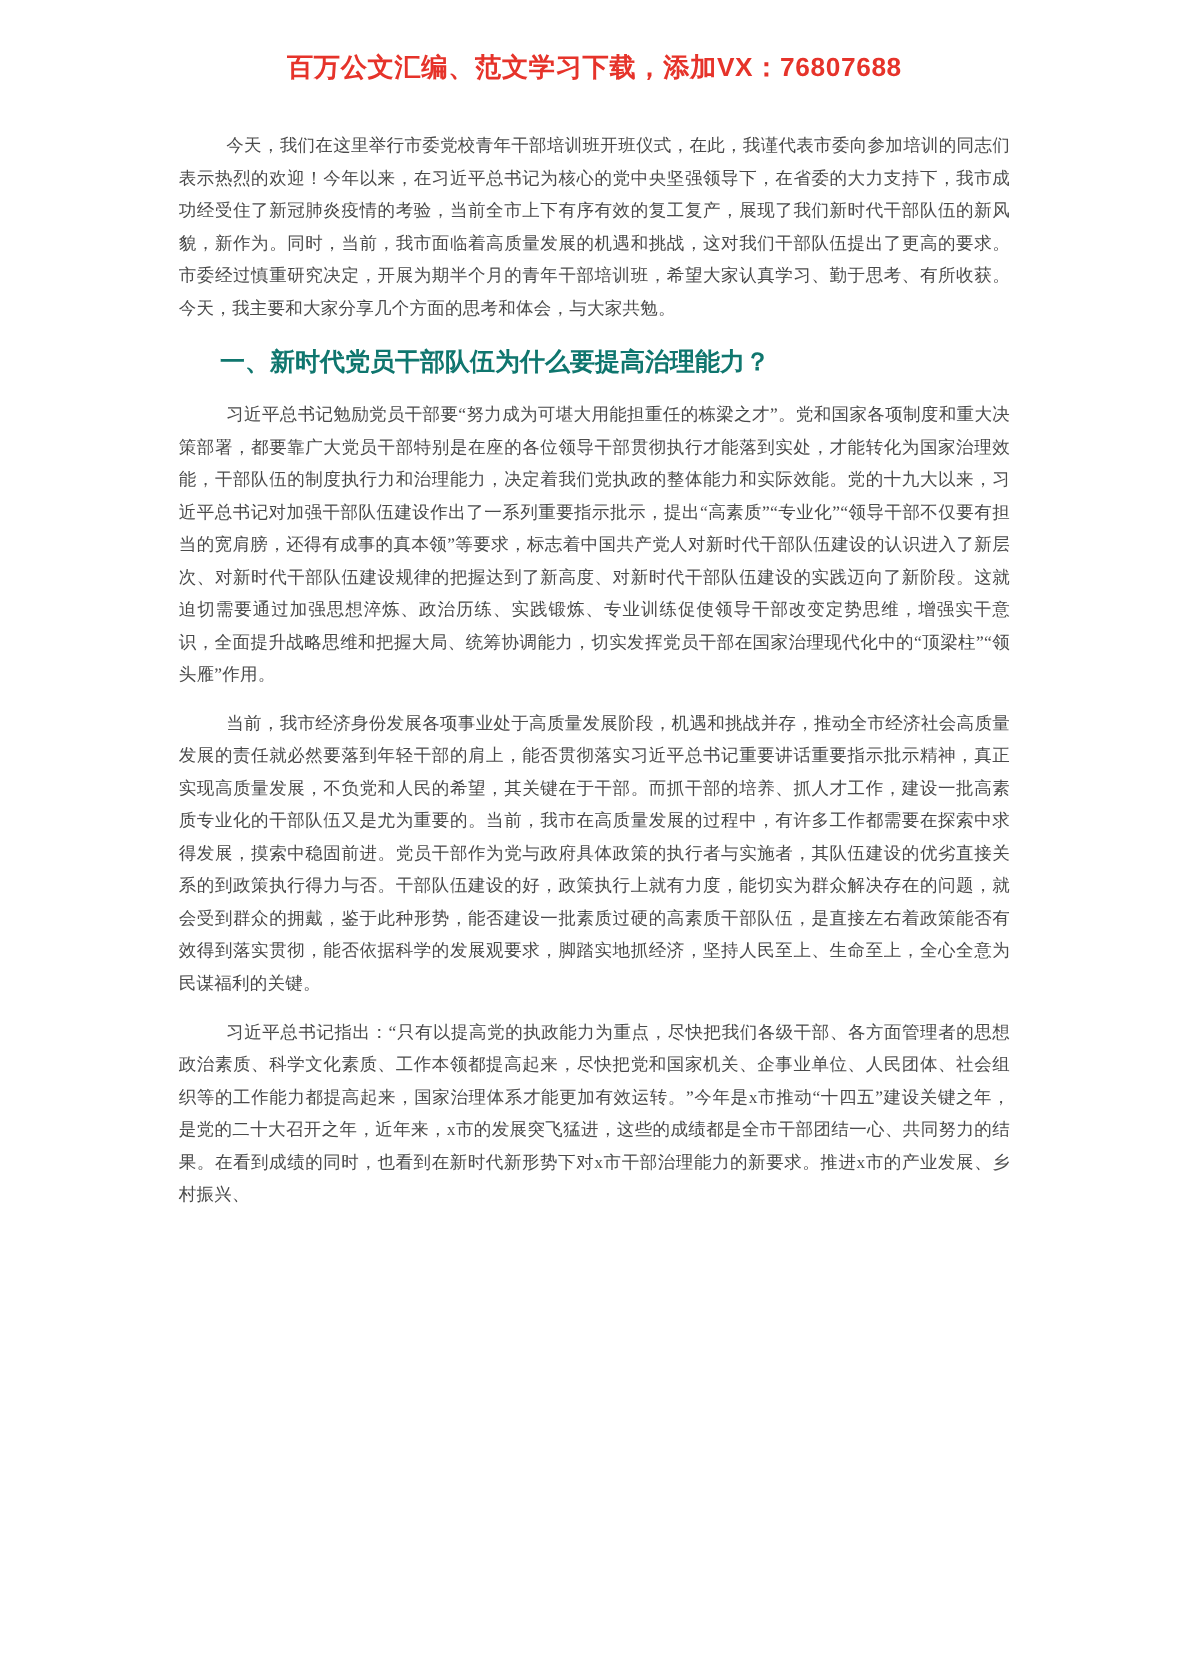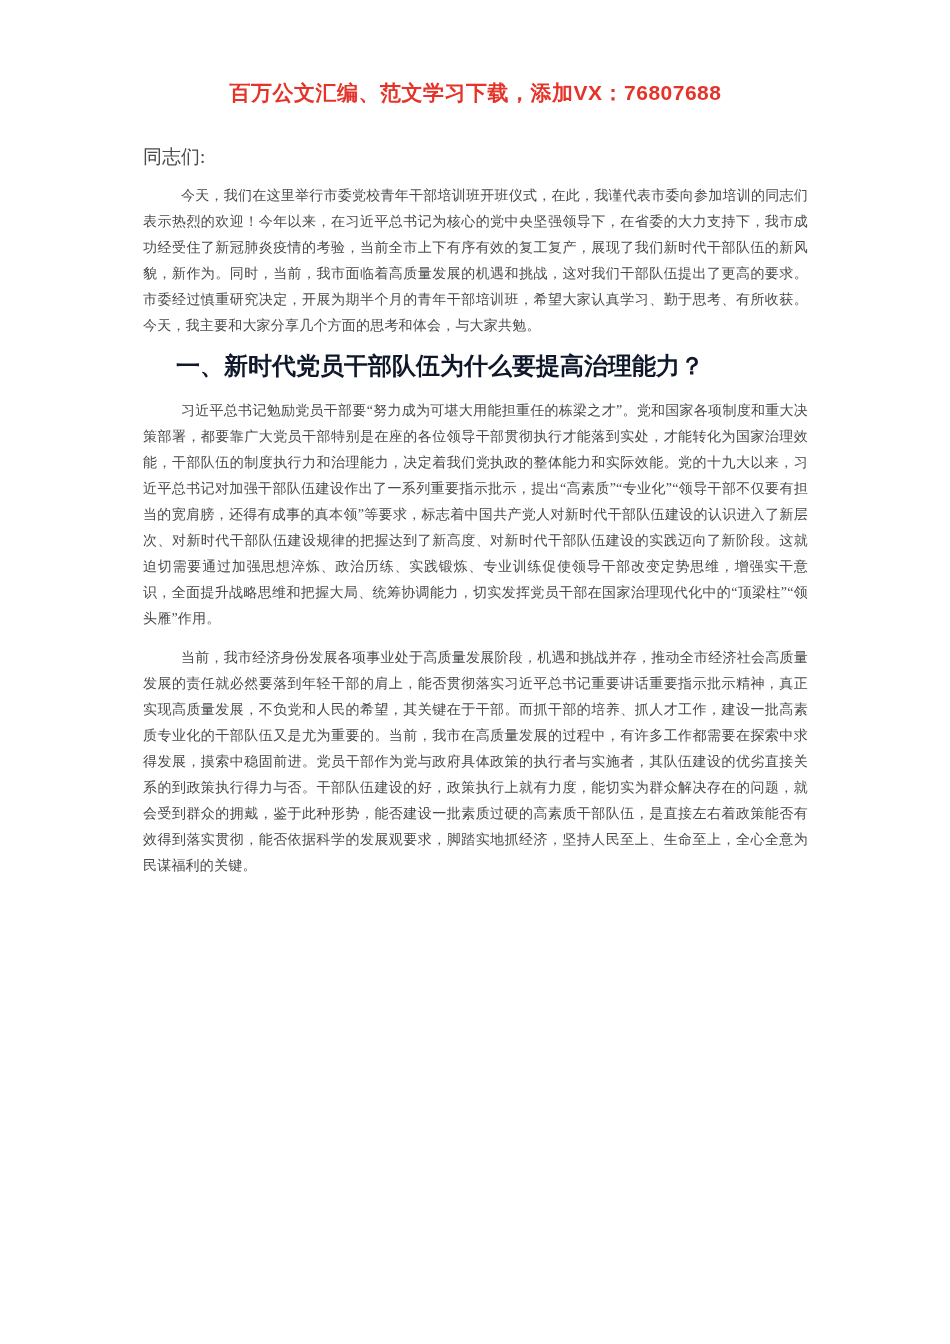"百万公文汇编、范文学习下载，添加VX：76807688" .page { margin: 13px auto -> 0 auto; padding: 66px 142px 0 143px -> 40px 142px 0 143px }
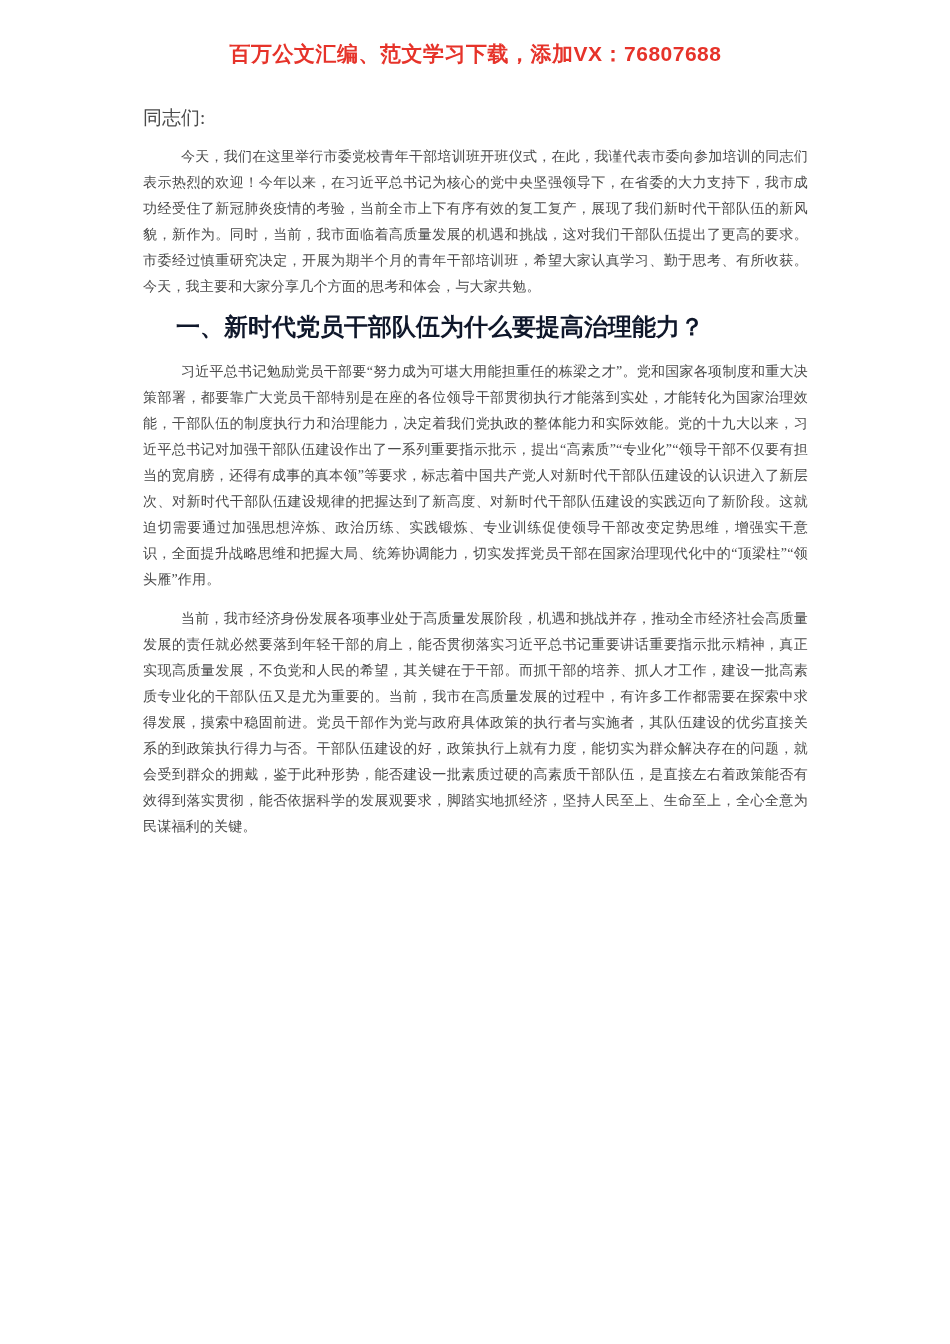"同志们:" p.salutation { html: <p>同志们:</p> -> none }
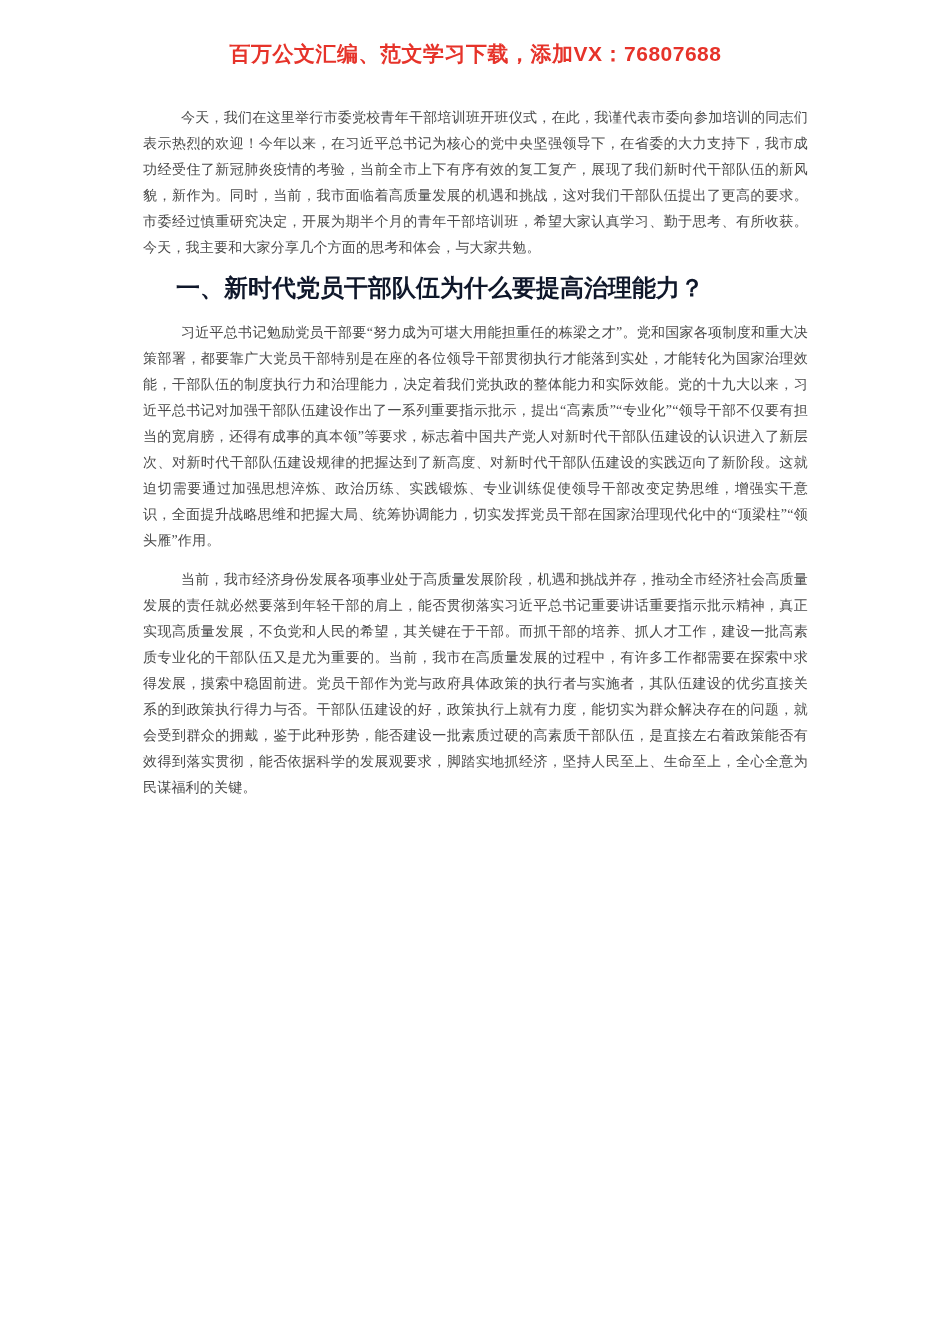"一、新时代党员干部队伍为什么要提高治理能力？" .section-heading { color: #0f172a -> #0f766e; font-family: Liberation Mono, monospace -> Liberation Serif, serif; font-size: 24px -> 20px }
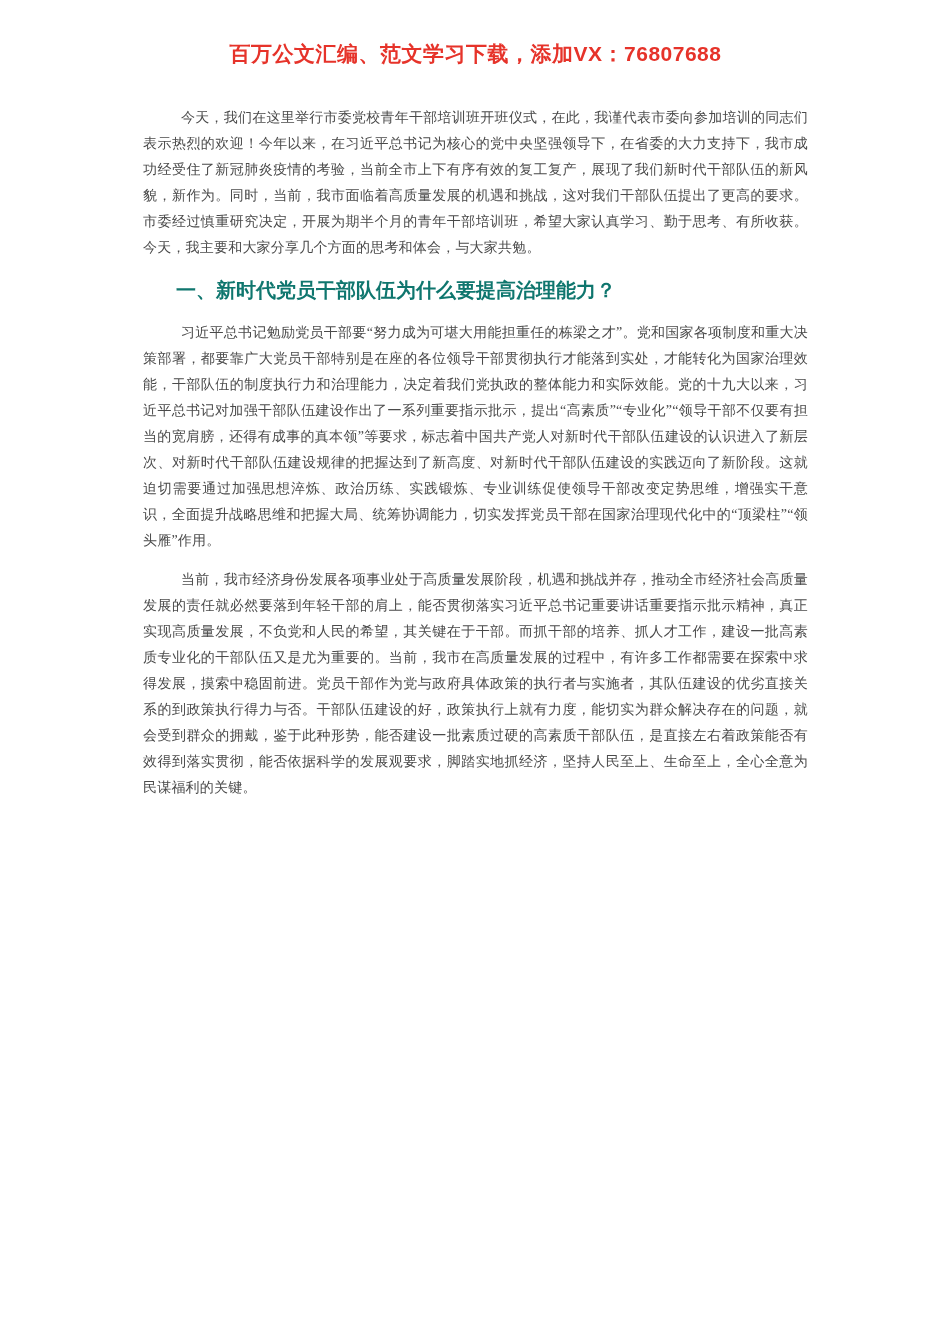"习近平总书记指出：“只有以提高党的执政能力为重点，尽快把我们各级干部、各方面管理" p.body-para { html: none -> <p>习近平总书记指出：“只有以提高党的执政能力为重点，尽快把我们各级干部、各方面管理者的思想政治素质、科学文化素质、工作本领都提高起来，尽快把党和国家机关、企事业单位、人民团体、社会组织等的工作能力都提高起来，国家治理体系才能更加有效运转。”今年是x市推动“十四五”建设关键之年，是党的二十大召开之年，近年来，x市的发展突飞猛进，这些的成绩都是全市干部团结一心、共同努力的结果。在看到成绩的同时，也看到在新时代新形势下对x市干部治理能力的新要求。推进x市的产业发展、乡村振兴、</p> }
